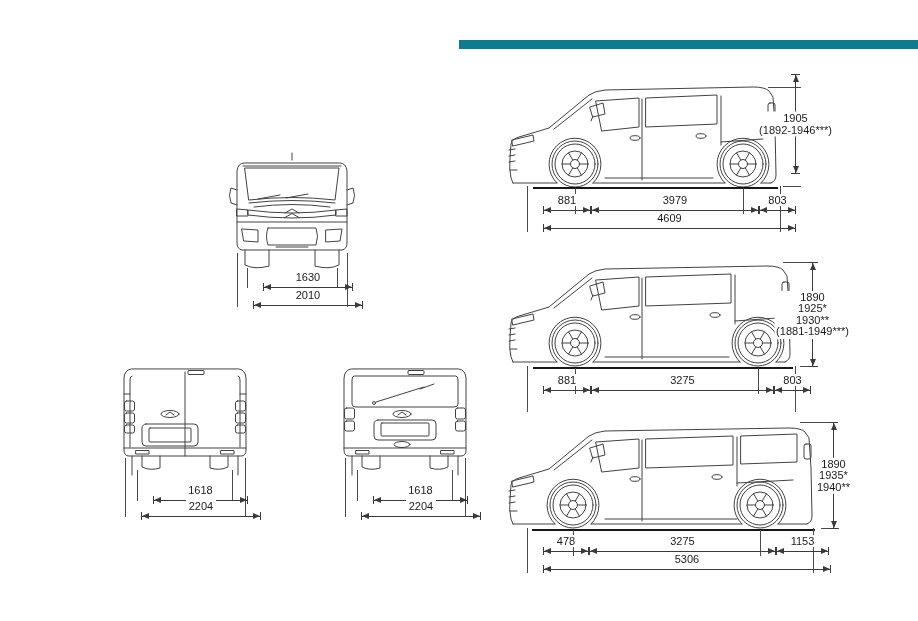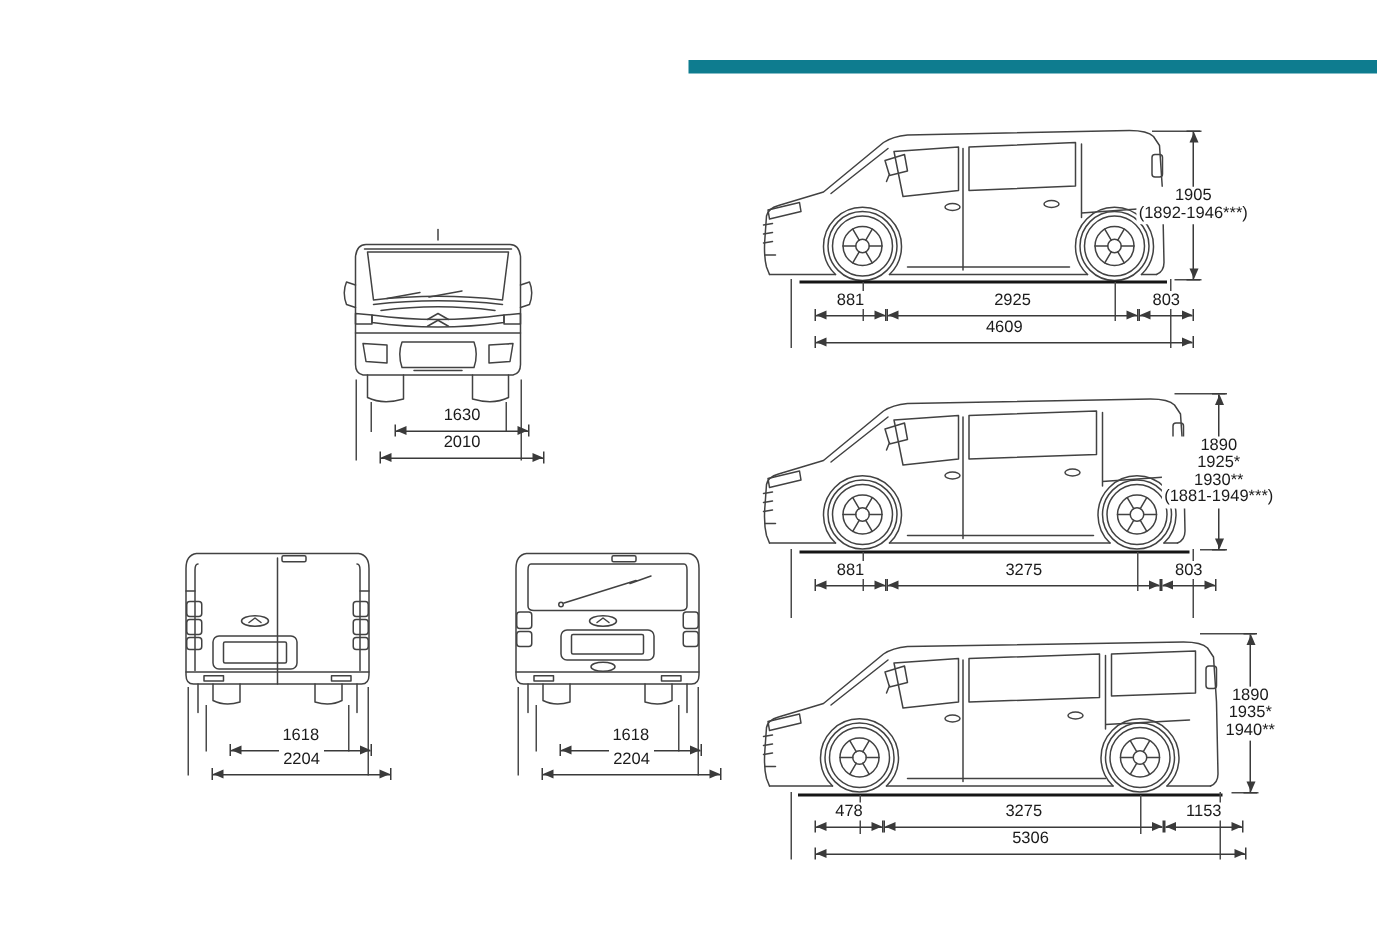"1905" div.vdim { top: 87px -> 74px }
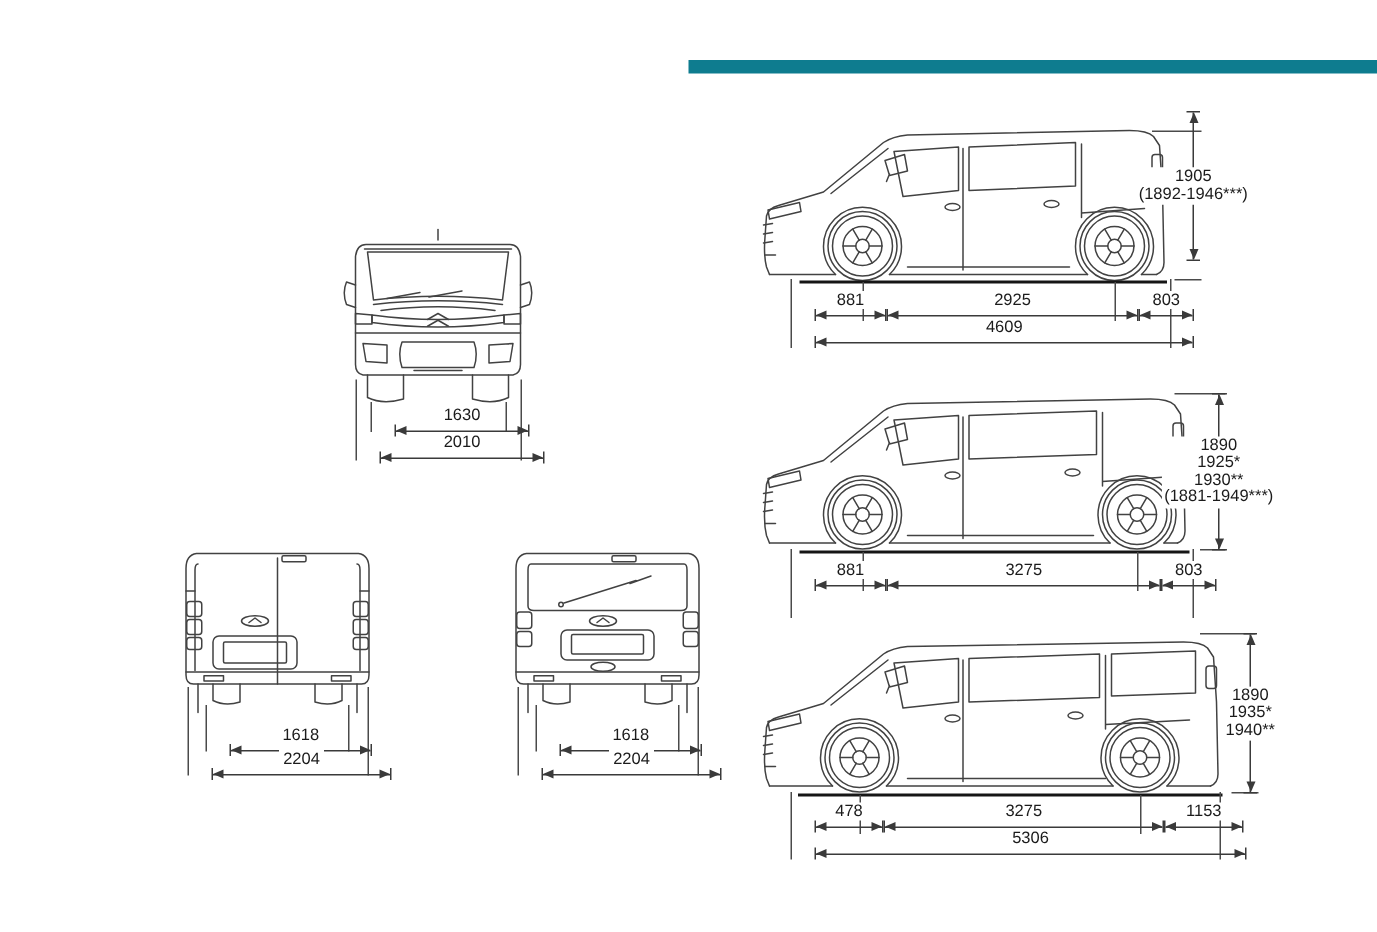"2925" div.hdim-label { text: 2925 -> 3979 }
